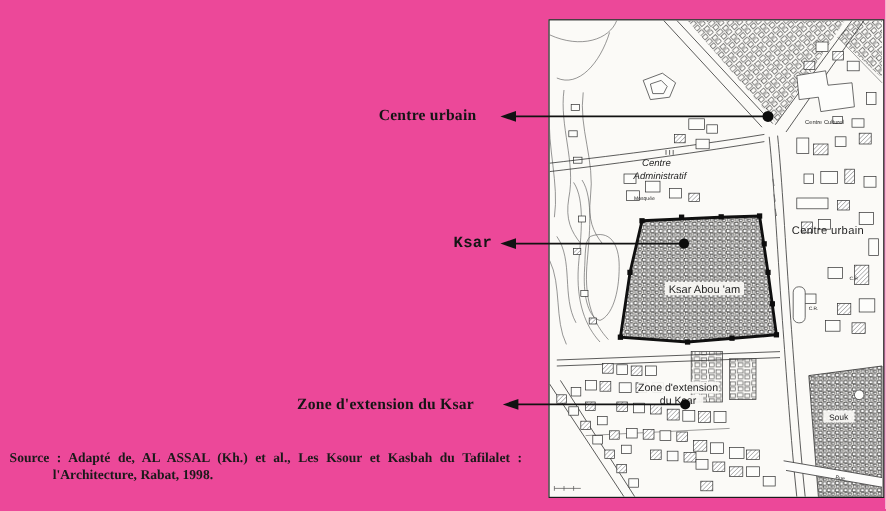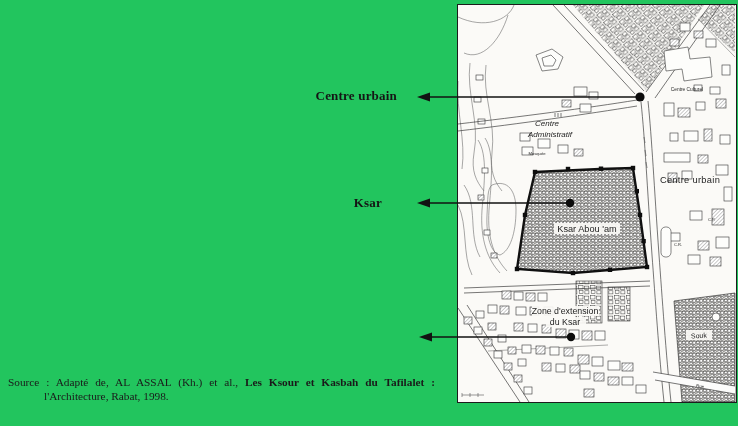"Centre urbain" .page { background: #22c55e -> #ec4899 }
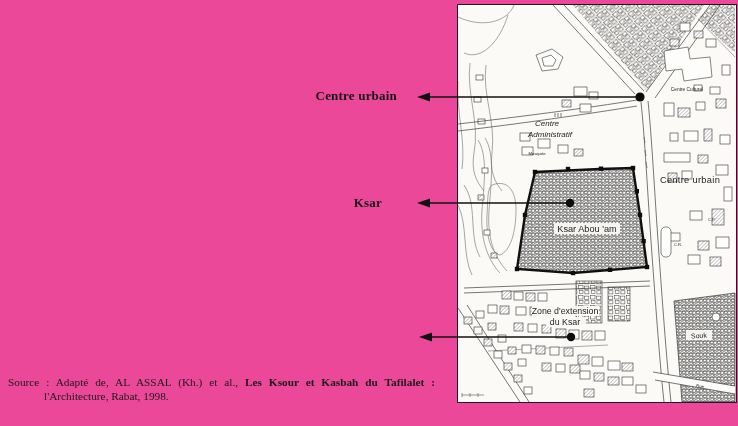"Centre" .map-frame { top: 4px -> 16px }
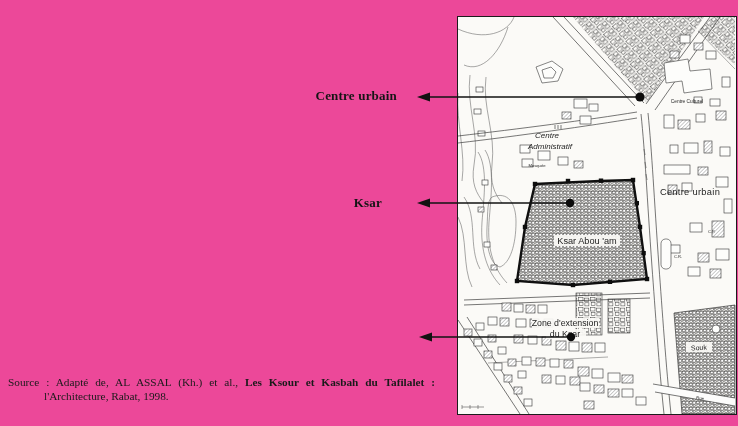"Ksar" div.callout-label { font-family: none -> Liberation Mono, monospace; right: 356px -> 328px }
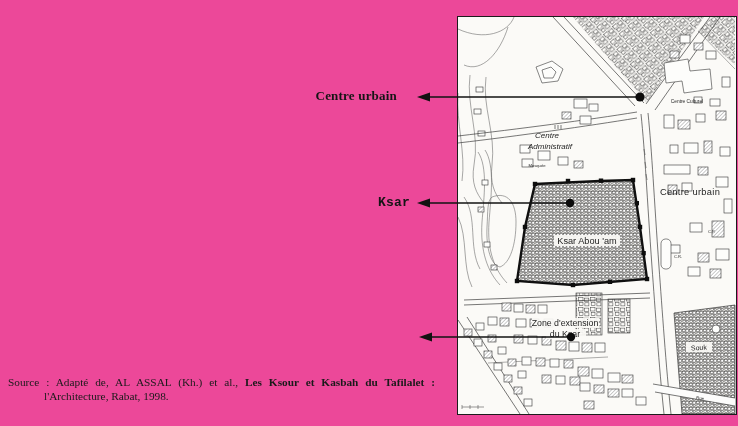"Zone d'extension du Ksar" div.callout-label { html: none -> <div>Zone d'extension du Ksar</div> }
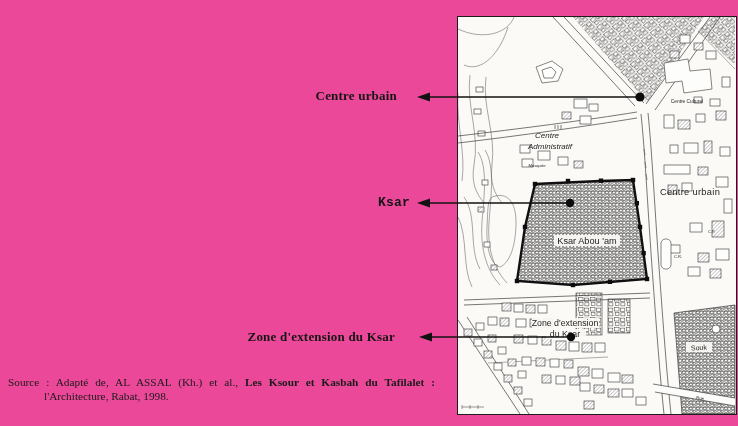"Source : Adapté de, AL" .src-line { font-weight: none -> bold }
